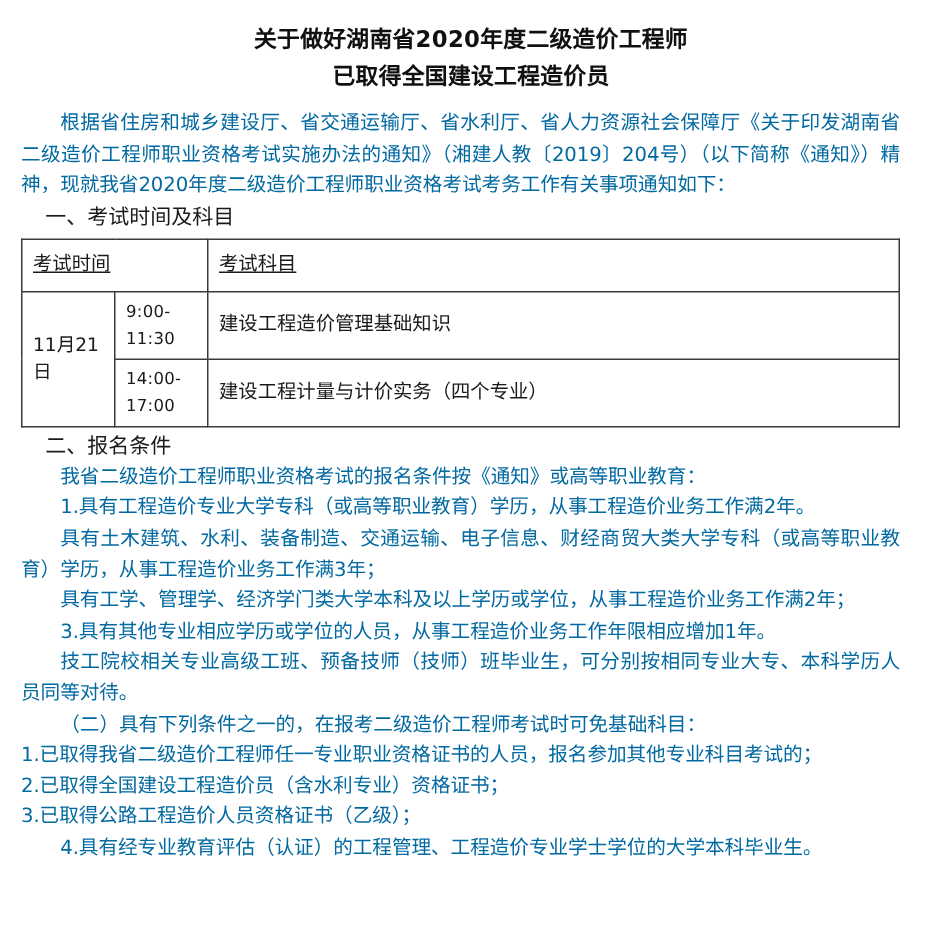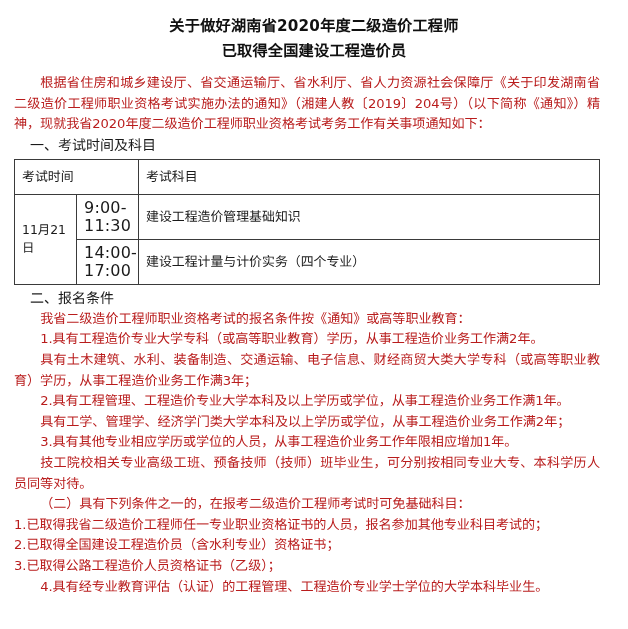"根据省住房和城乡建设厅、省交通运输厅、省水利厅、省人力资源社会保障厅《关于印发湖" p.para { color: #b91c1c -> #0369a1 }
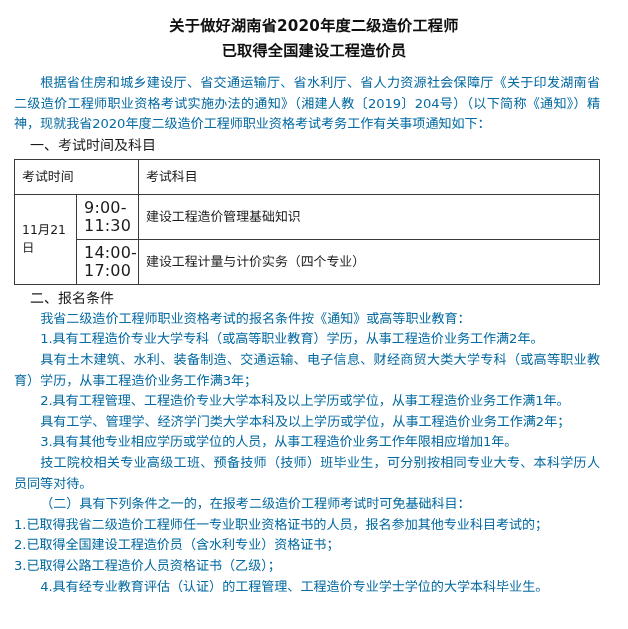"考试时间" table.exam-table tr.hdr td { text-decoration: none -> underline }
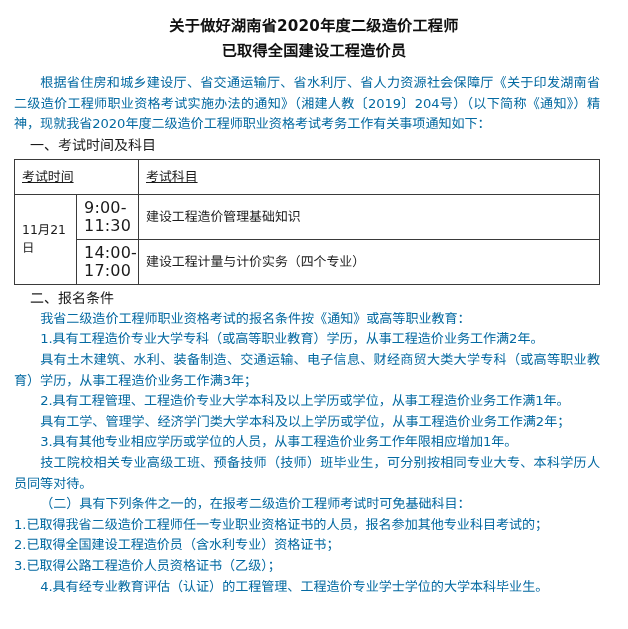"9:00-11:30" table.exam-table td.c2 { font-size: 16px -> 11px }
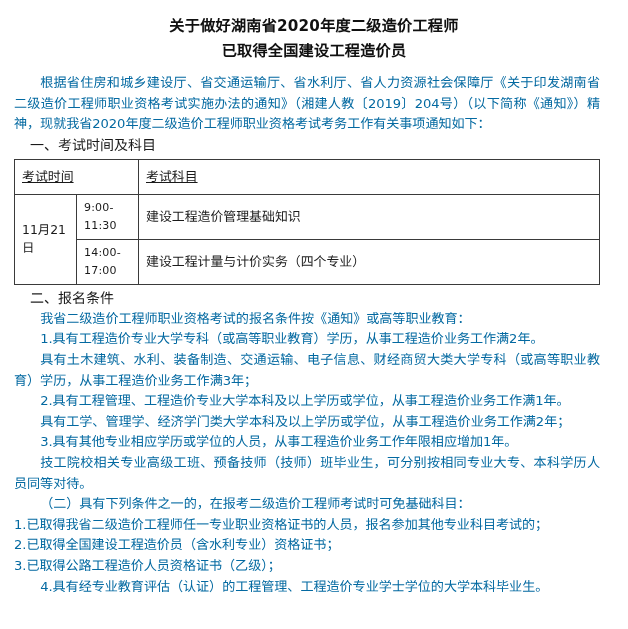"2.具有工程管理、工程造价专业大学本科及以上学历或学位，从事工程造价业务工作满1" p.para { html: <p>2.具有工程管理、工程造价专业大学本科及以上学历或学位，从事工程造价业务工作满1年。</p> -> none }
